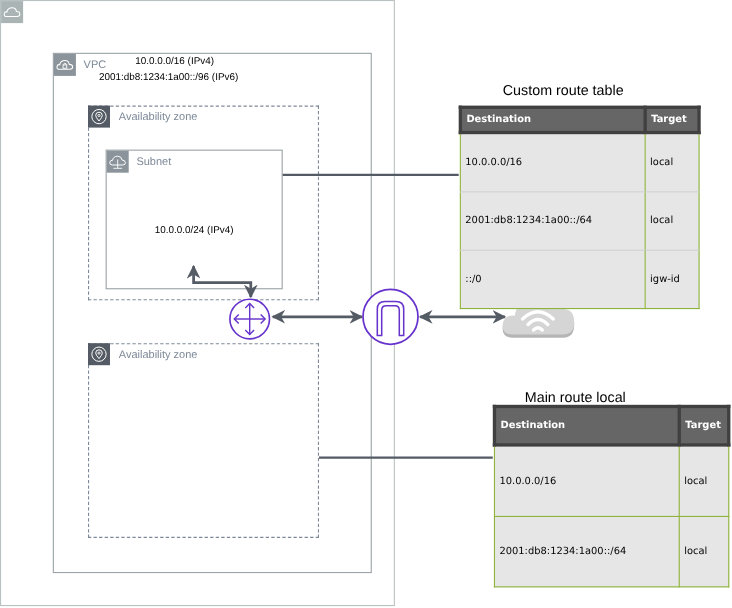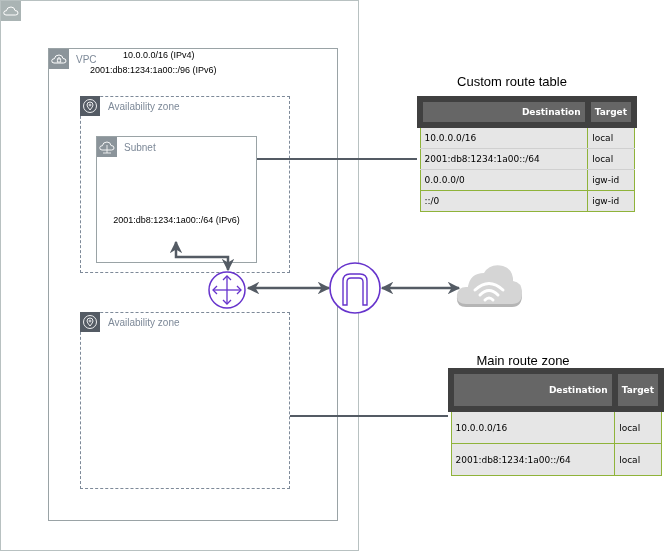"Destination" table.rt th { border: 6px solid #404040 -> 3px solid #404040; text-align: right -> left }
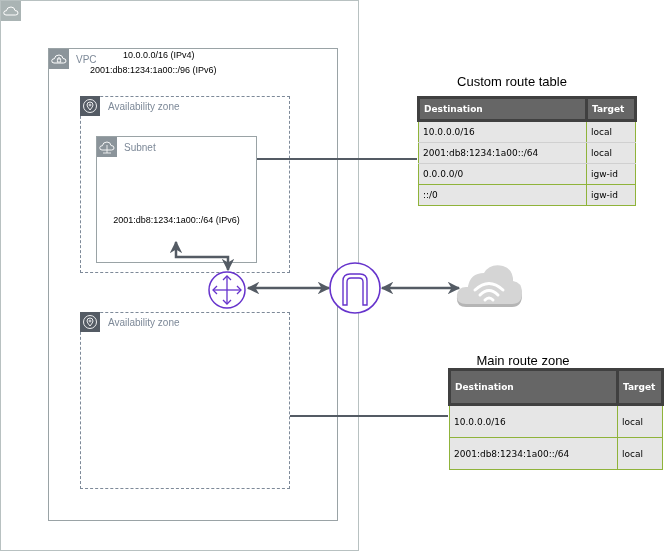"10.0.0.0/16" table.rt td { padding: 0 4px -> 16px 4px }
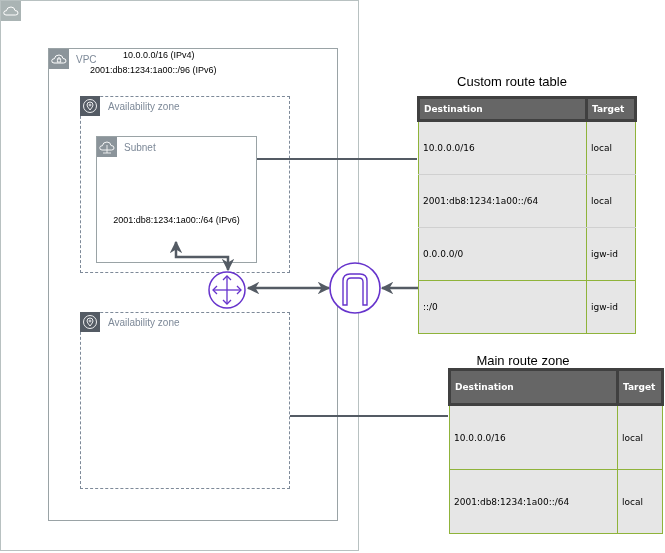"10.0.0.0/24 (IPv4)" div.subnet-cidr { html: none -> <div>10.0.0.0/24 (IPv4)</div> }
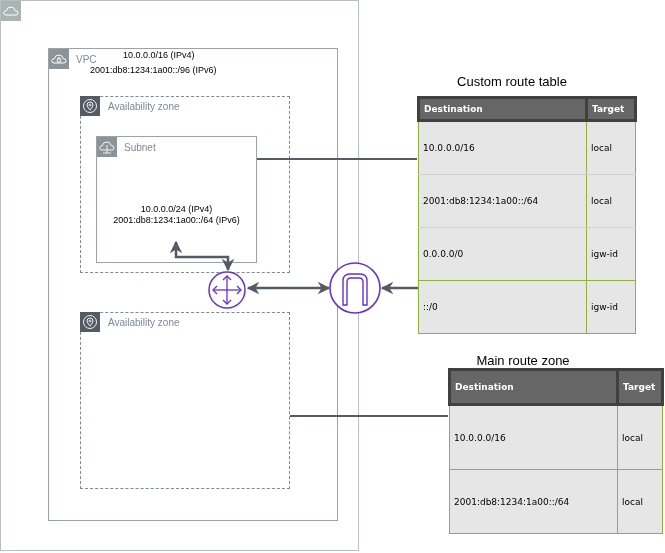"2001:db8:1234:1a00::/64 (IPv6)" div.subnet-cidr { html: <div>2001:db8:1234:1a00::/64 (IPv6)</div> -> none }
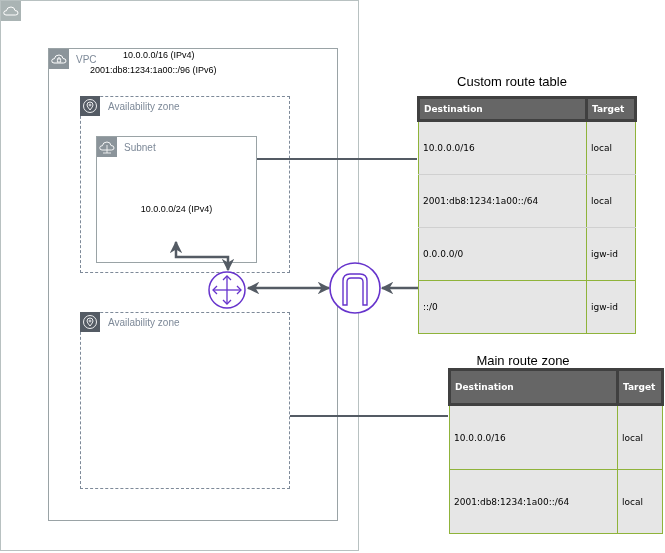"0.0.0.0/0" tr { html: <tr> <td>0.0.0.0/0</td> <td>igw-id</td> </tr> -> none }
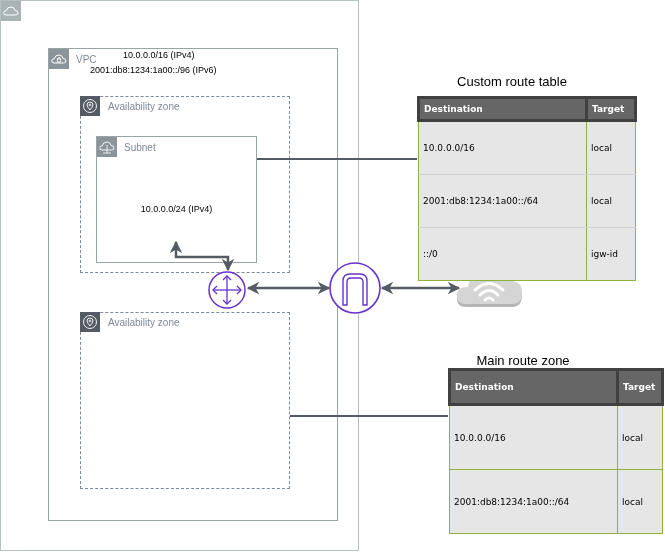"Main route zone" div.abs { text: zone -> local }
